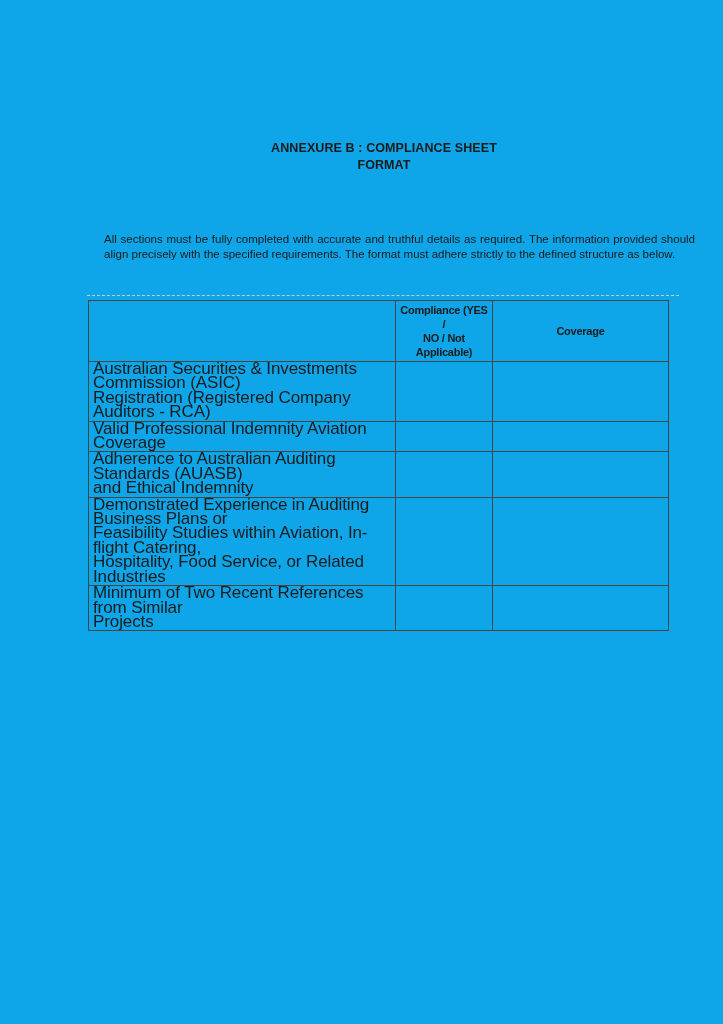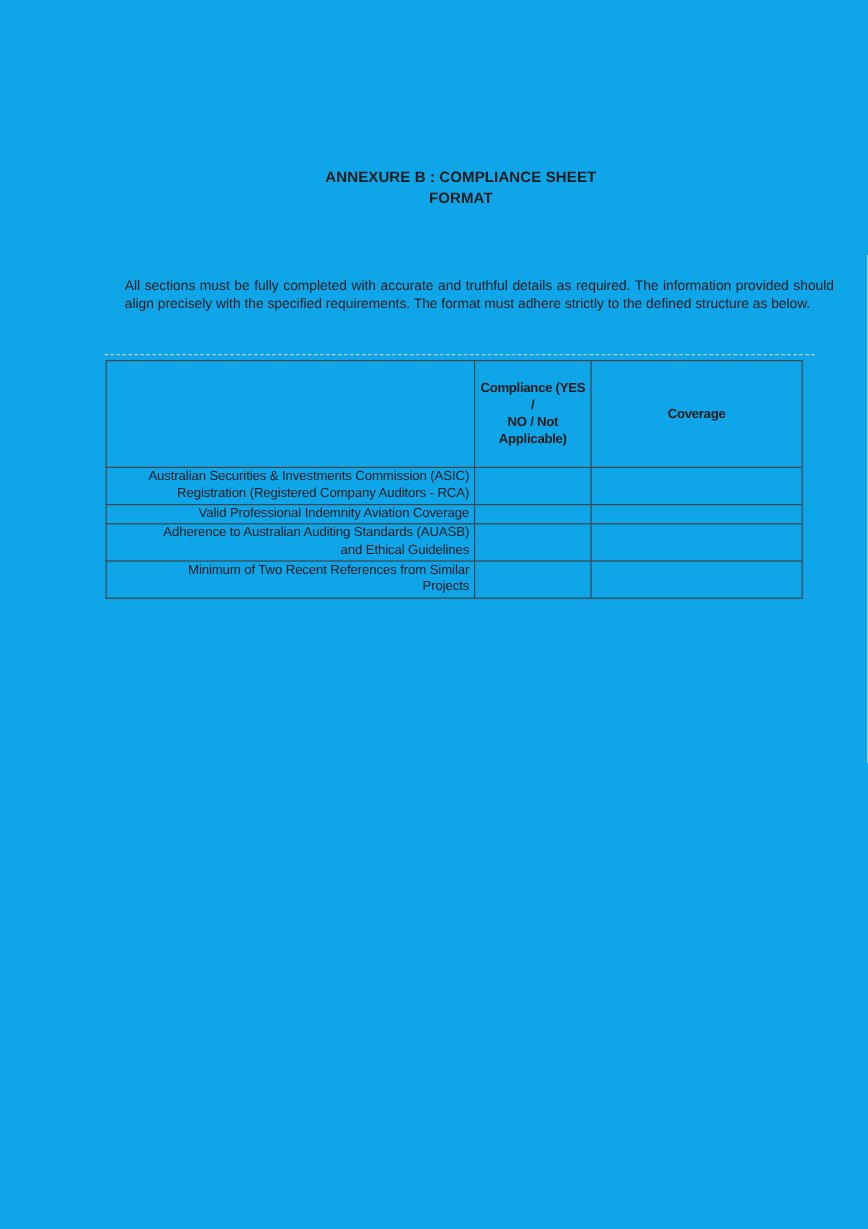"Compliance (YES /" .compliance-table th { padding: 16px 3px -> 2px 3px }
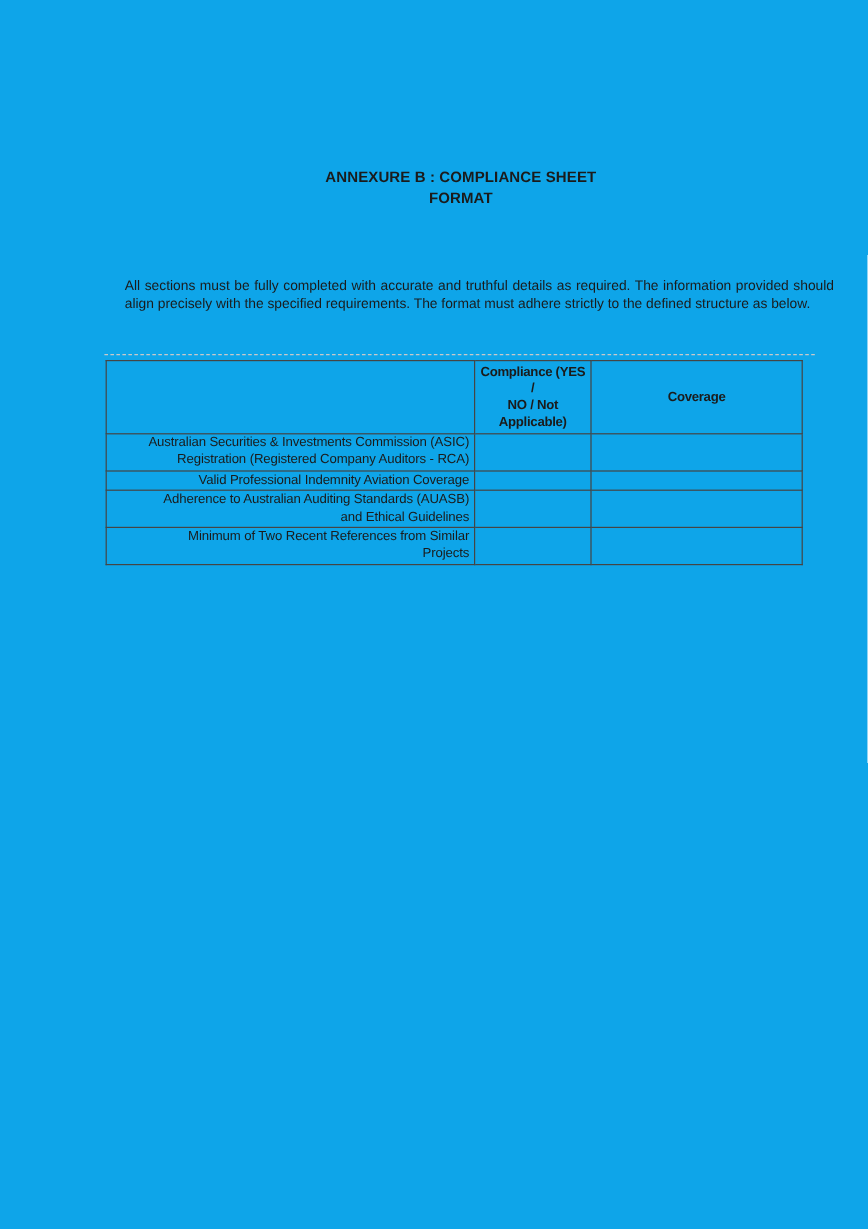"Australian Securities & Investments" .compliance-table td { font-size: 11px -> 17px; text-align: right -> left }
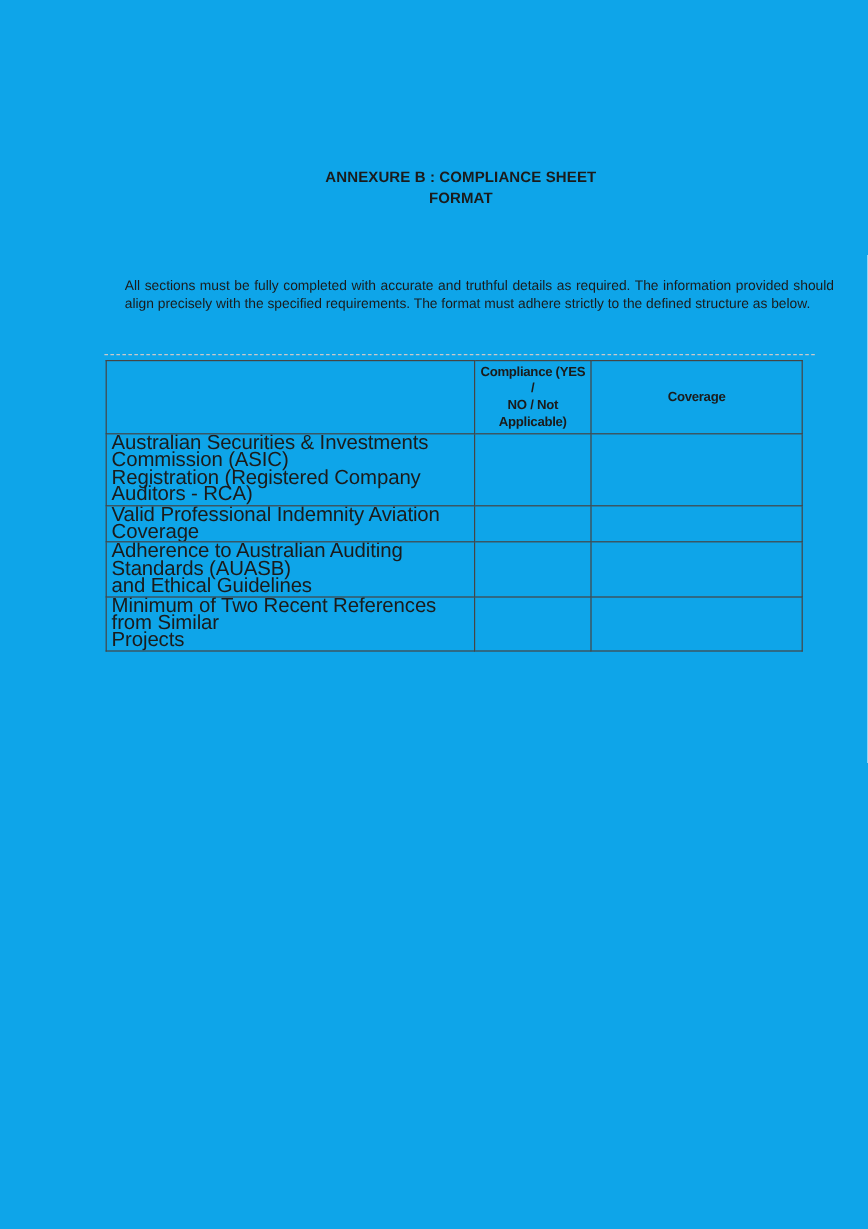"Adherence to Australian Auditing" td { text: Guidelines -> Indemnity }
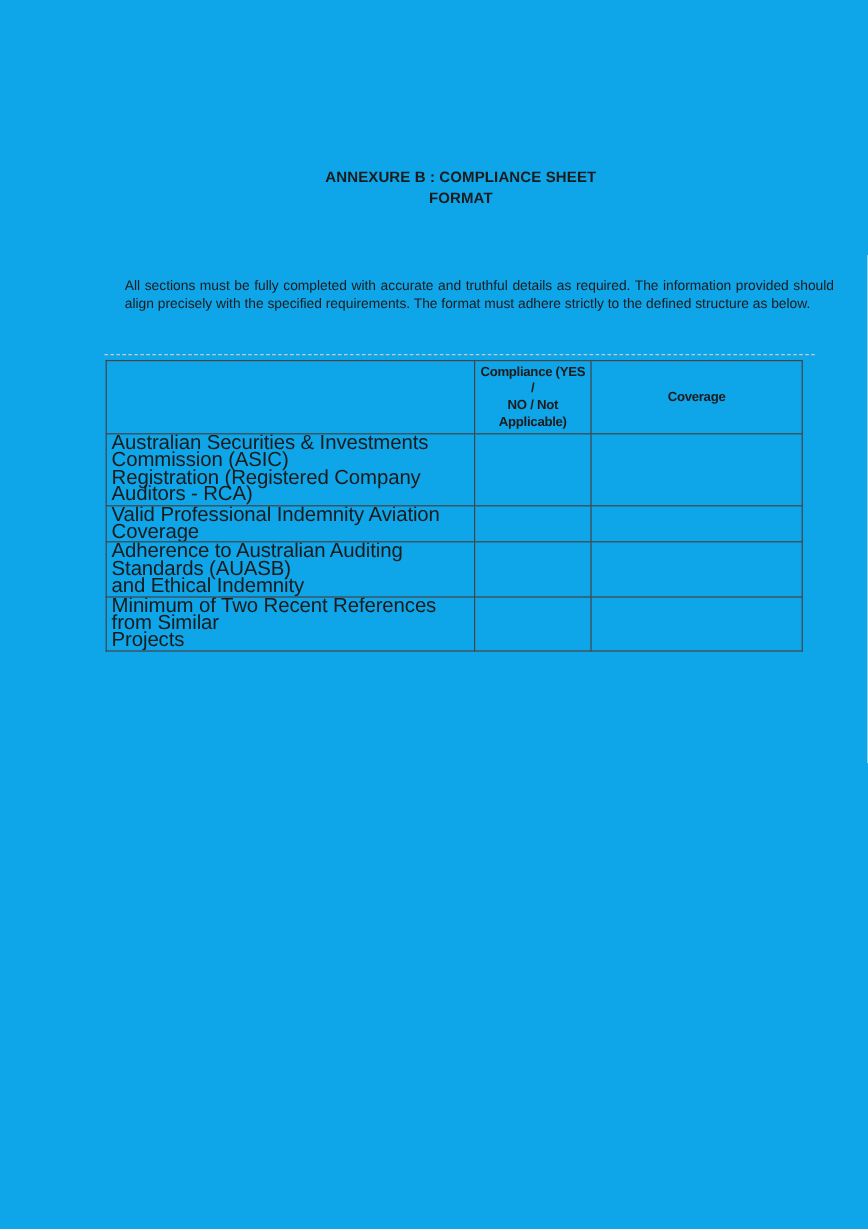"Demonstrated Experience in Auditing" tr { html: none -> <tr> <td>Demonstrated Experience in Auditing Business Plans or Feasibility Studies within Aviation, In-flight Catering, Hospitality, Food Service, or Related Industries</td> <td></td> <td></td> </tr> }
